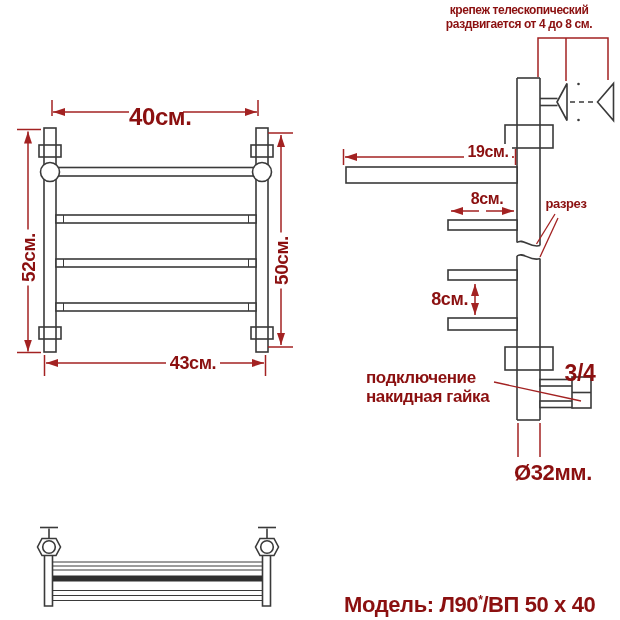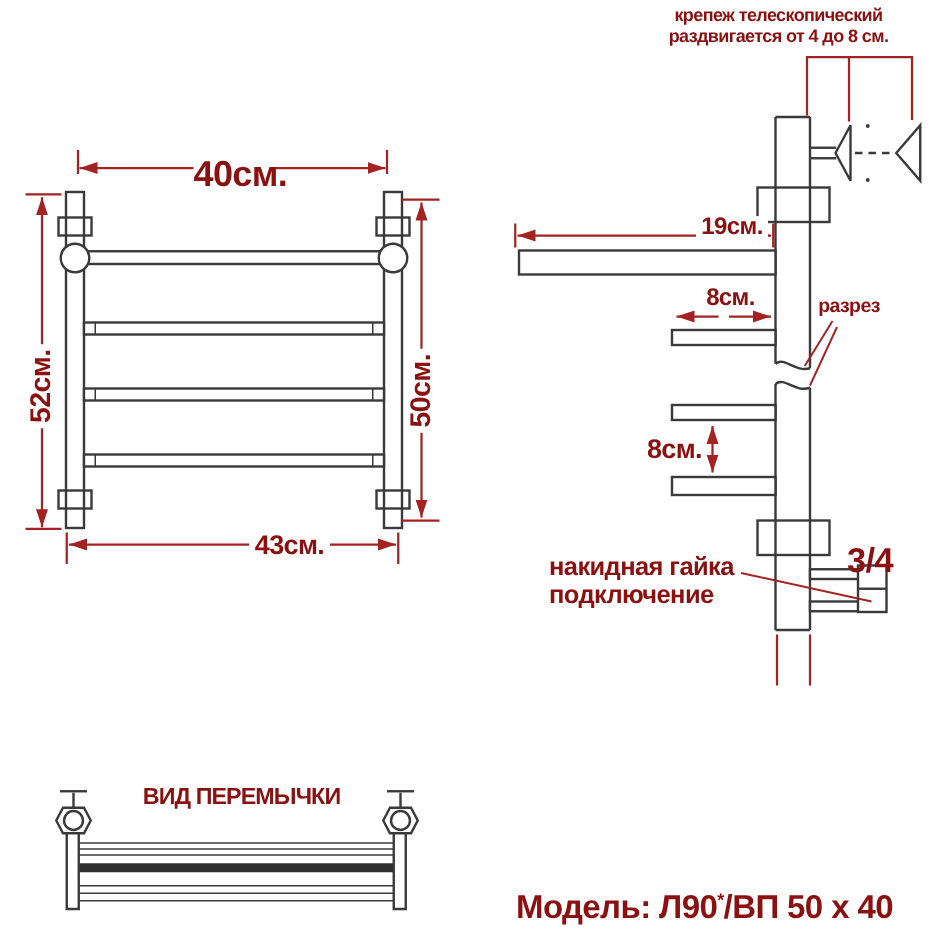"накидная гайка" div { order: before "подключение" -> after "подключение" }
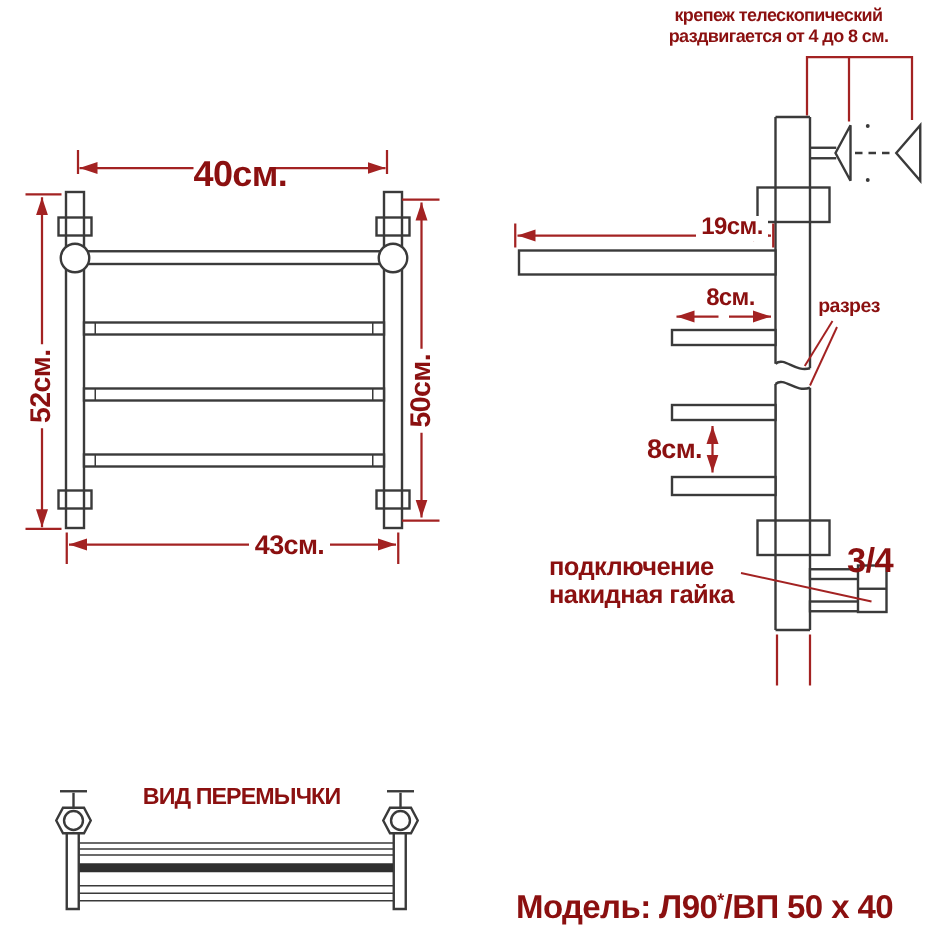"Ø32мм." div.lbl { html: none -> <div>Ø32мм.</div> }
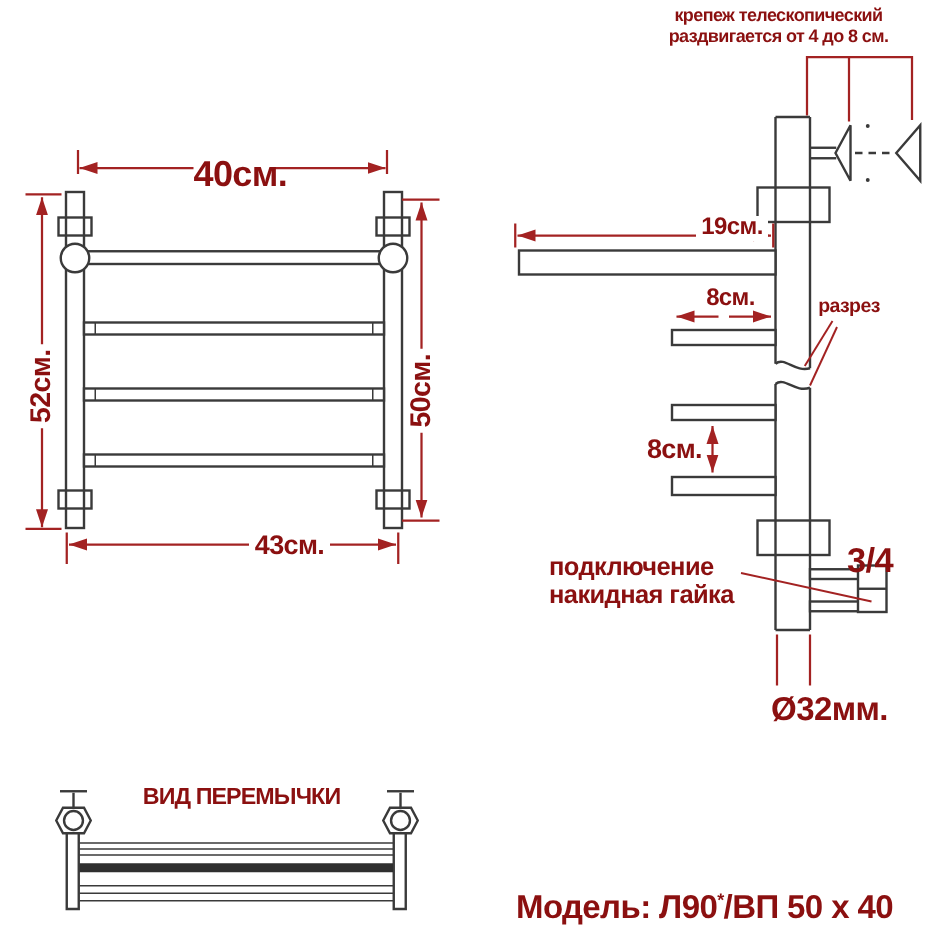"ВИД ПЕРЕМЫЧКИ" div.lbl { html: <div>ВИД ПЕРЕМЫЧКИ</div> -> none }
